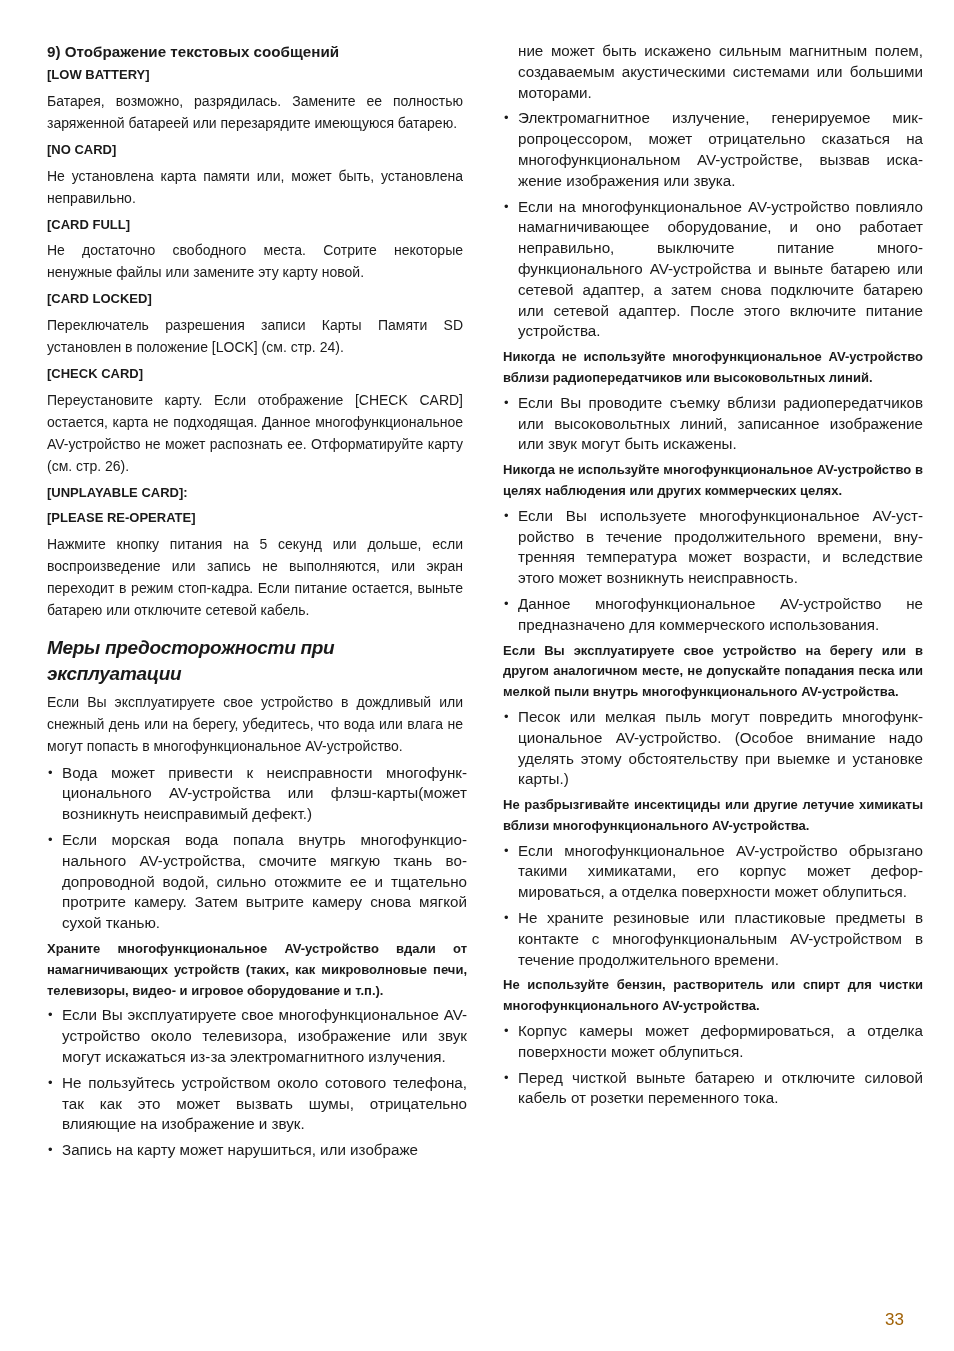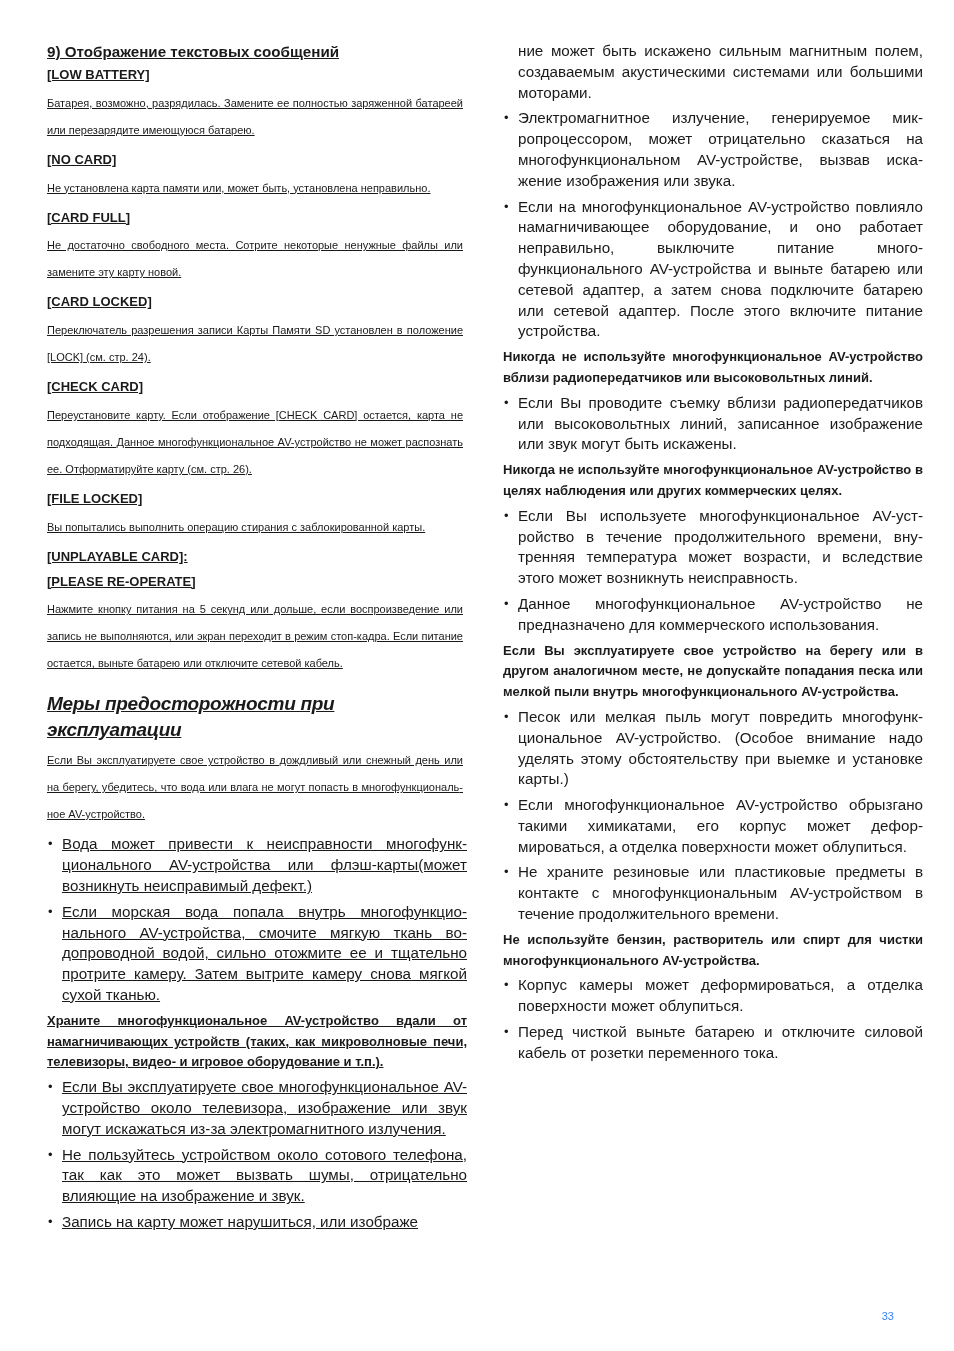"9) Отображение текстовых сообщений" .col-left { text-decoration: underline -> none }
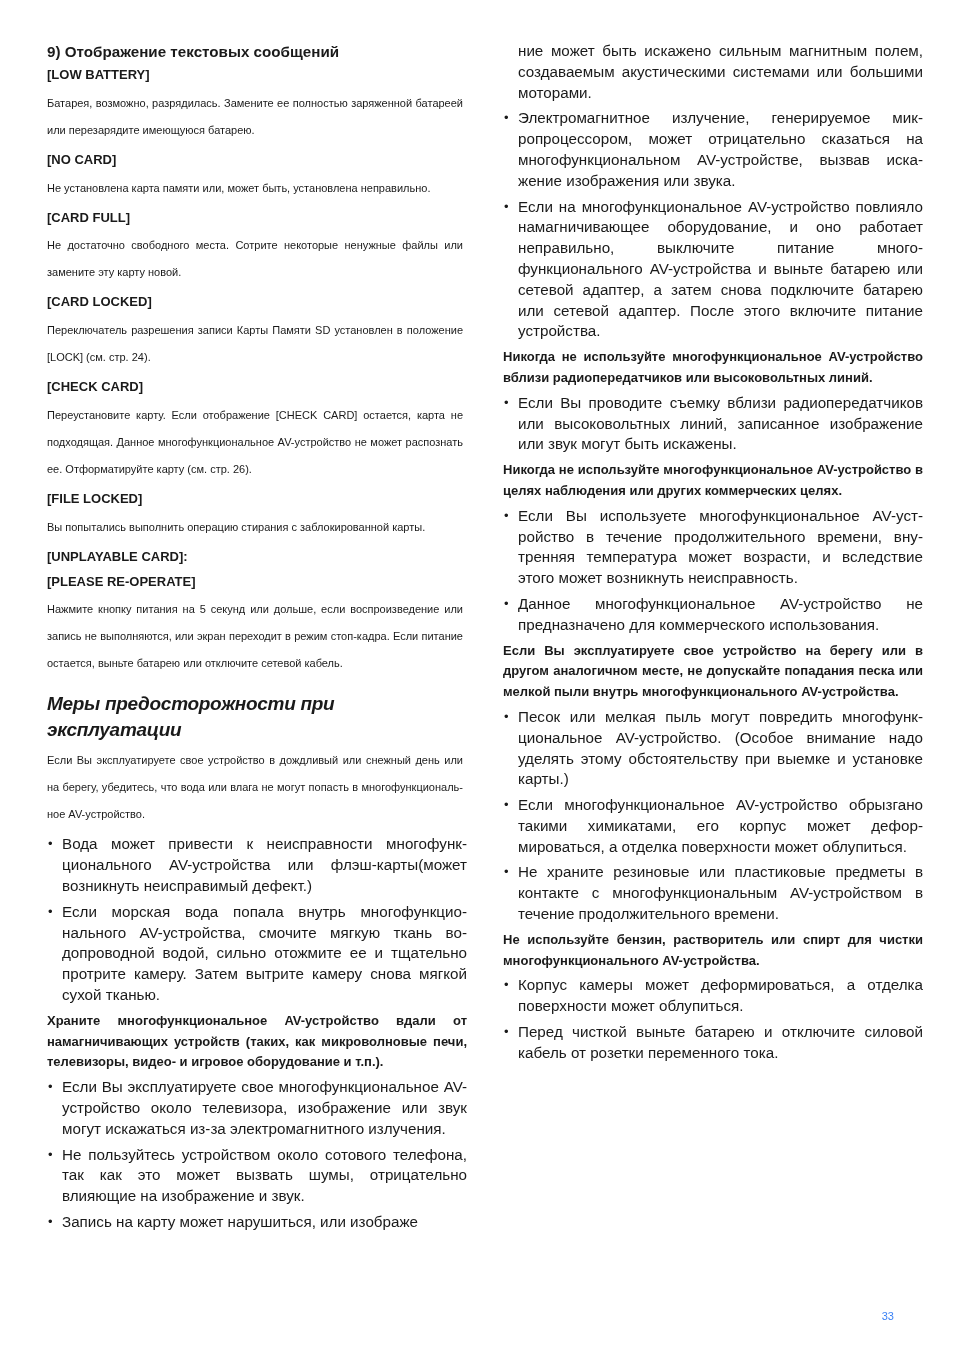"Батарея, возможно, разрядилась. Замените" .p { font-size: 11px -> 14px; line-height: 27px -> 22px }
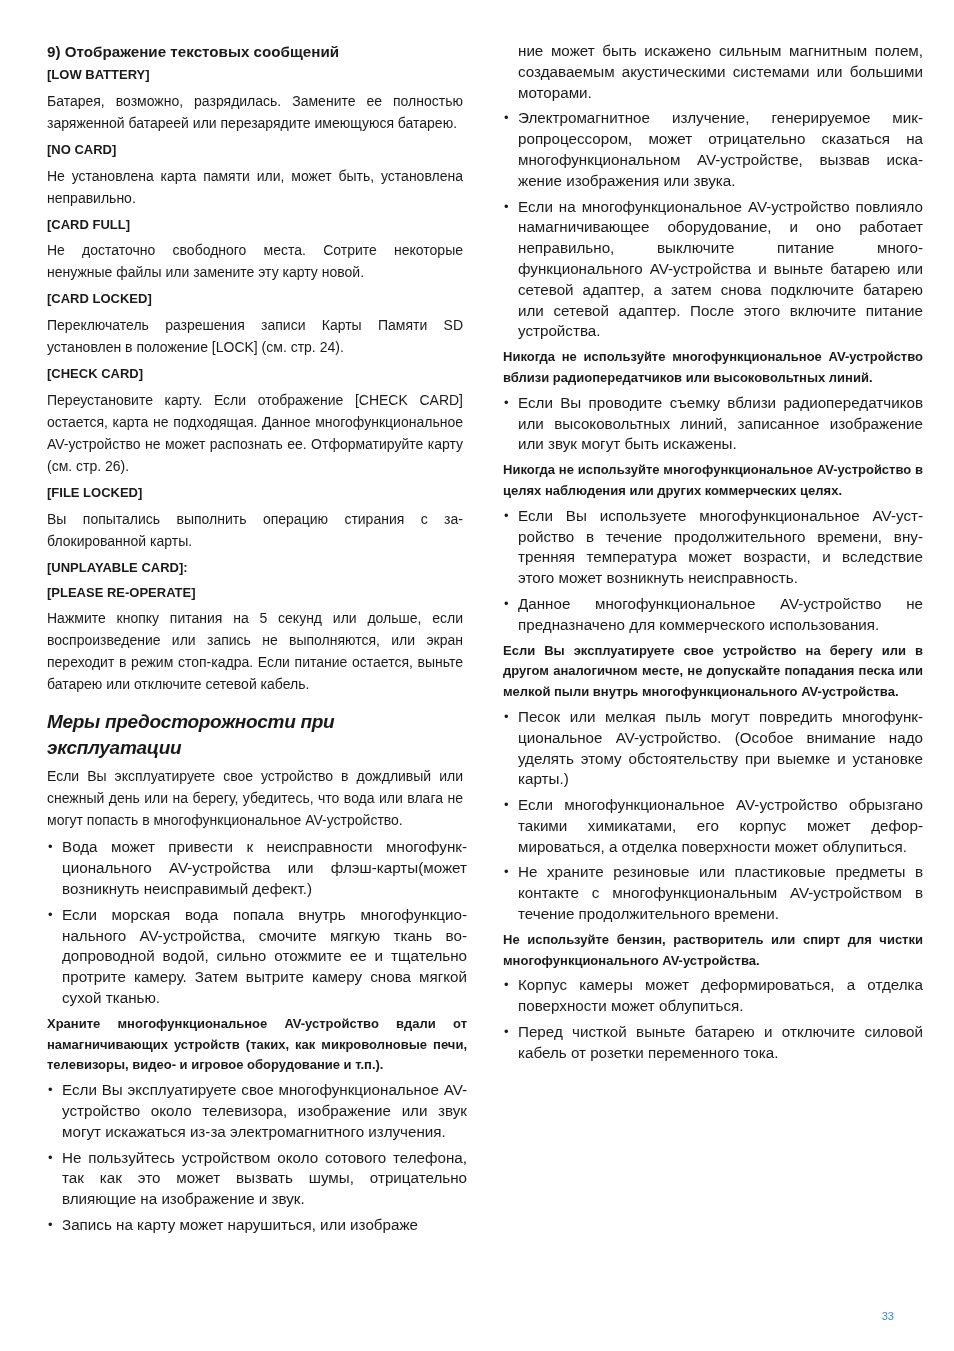"[FILE LOCKED]" div { html: <div> <div>[FILE LOCKED]</div> <p>Вы попытались выполнить операцию стирания с за­блокированной карты.</p> </div> -> none }
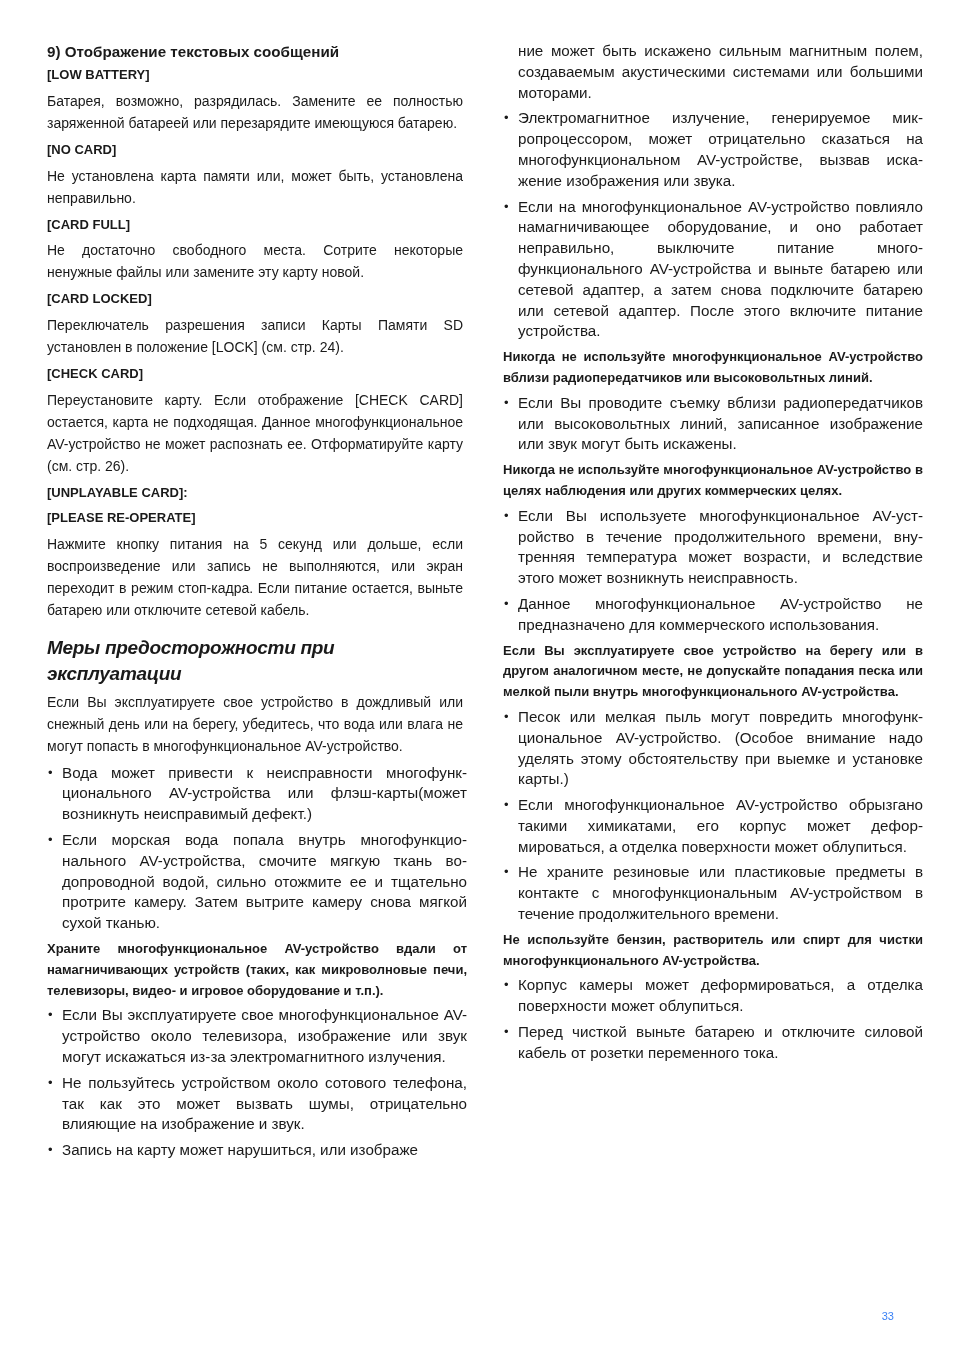"Не разбрызгивайте инсектициды или другие" div.h { html: none -> <div>Не разбрызгивайте инсектициды или другие ле­тучие химикаты вблизи многофункционального AV-устройства.</div> }
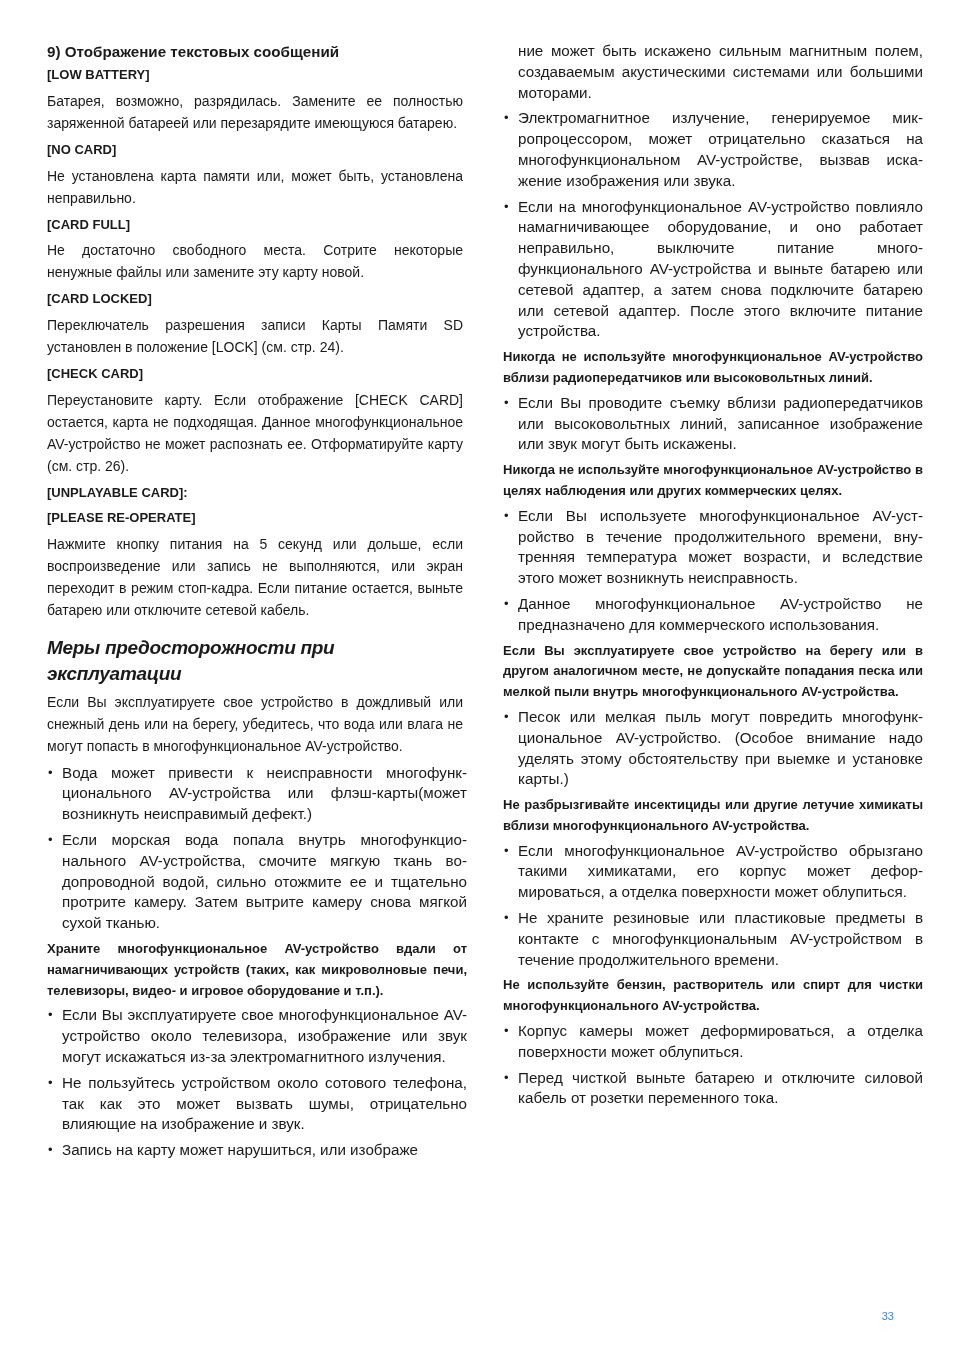"33" .page-number { color: #3b82f6 -> #a16207; font-size: 11px -> 17px; right: 60px -> 50px }
